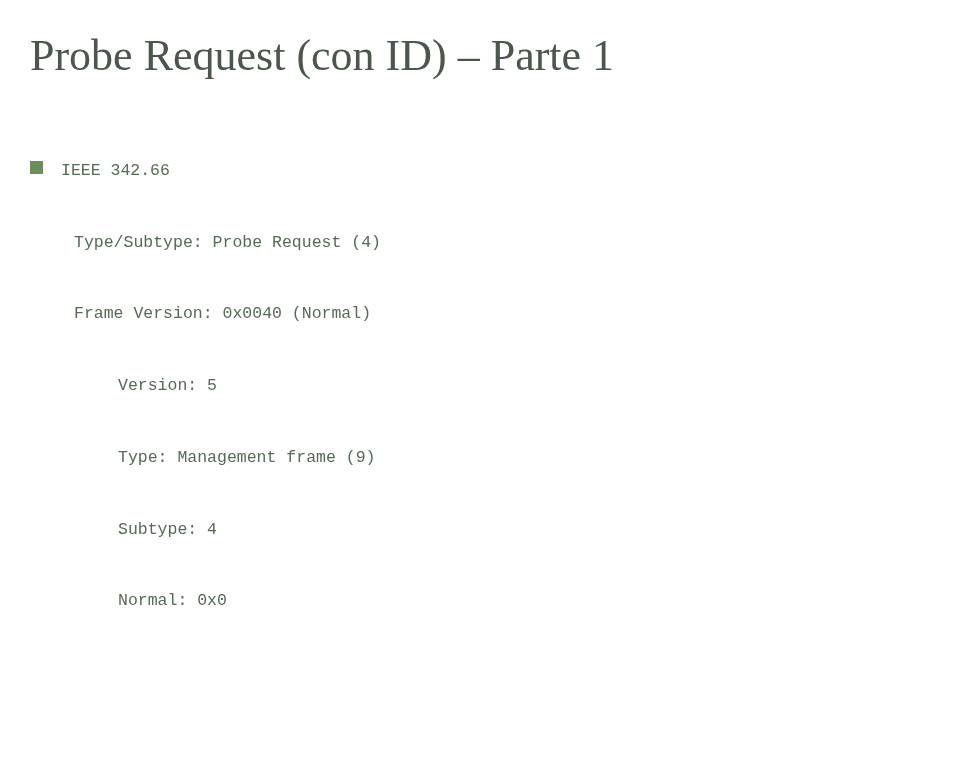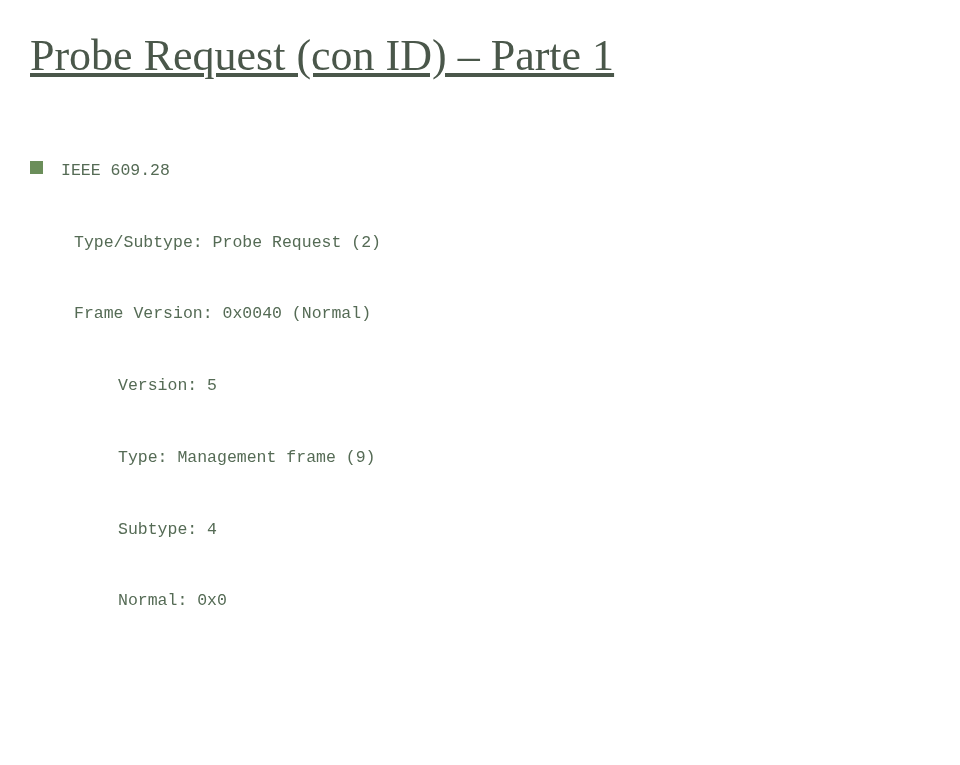"Probe Request (con ID) –" .title { text-decoration: underline -> none }
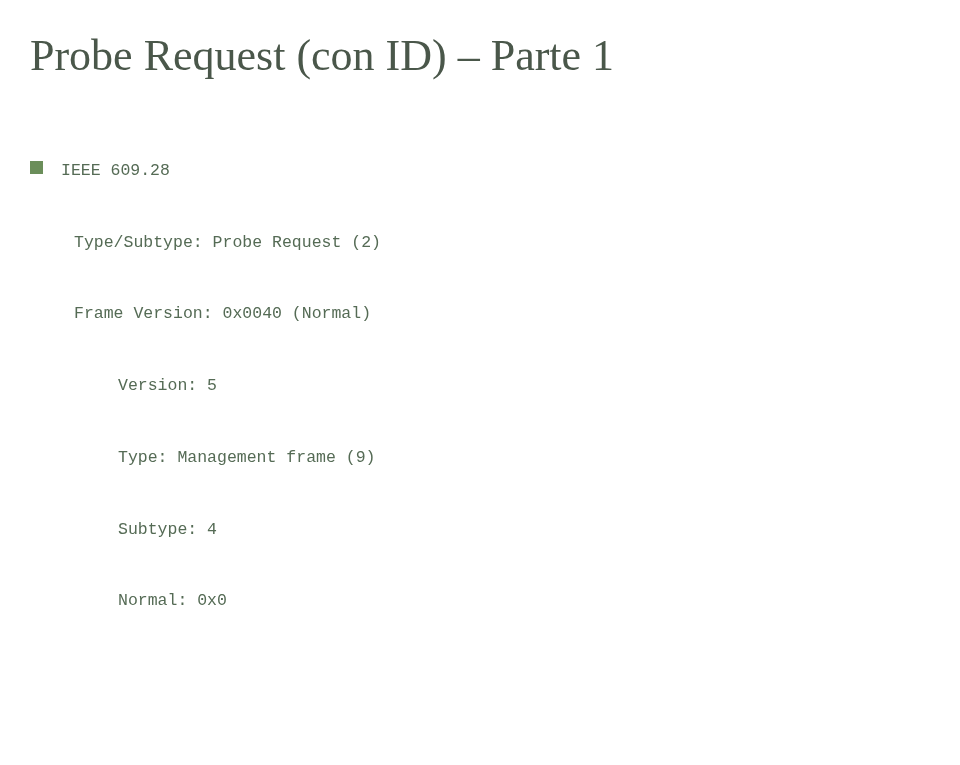"IEEE 609.28" span { text: 609.28 -> 342.66 }
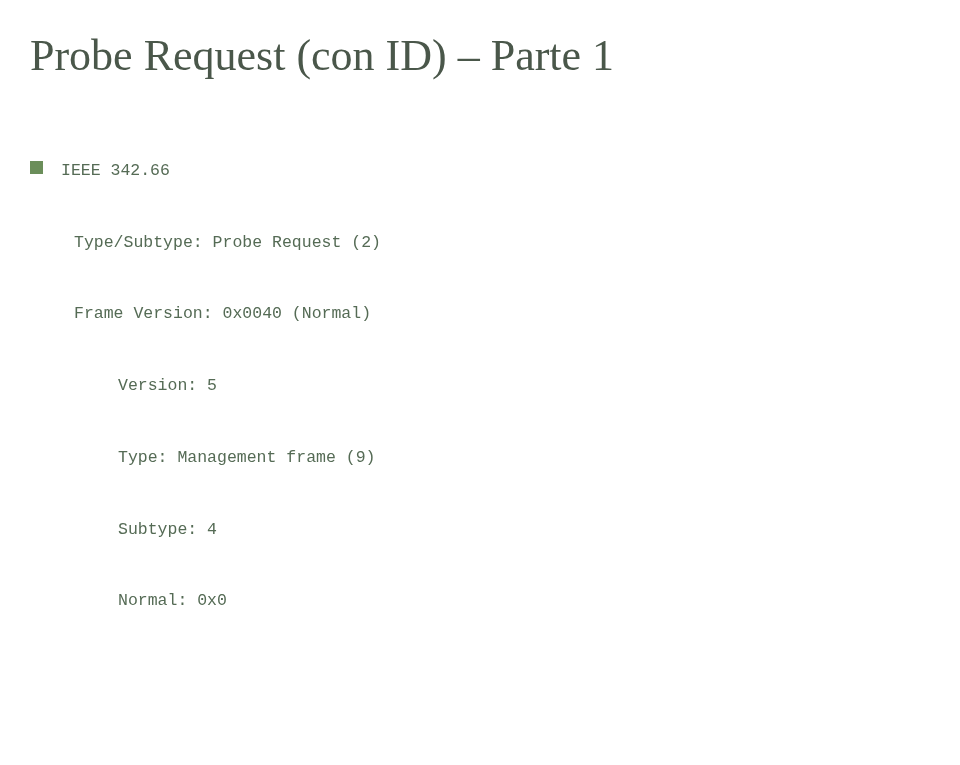"Type/Subtype: Probe Request (2)" span.line { text: 2 -> 4 }
